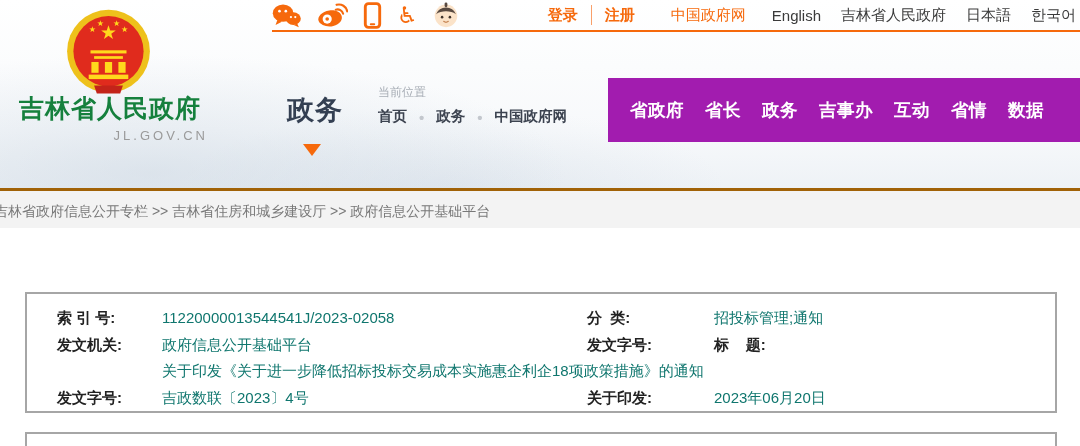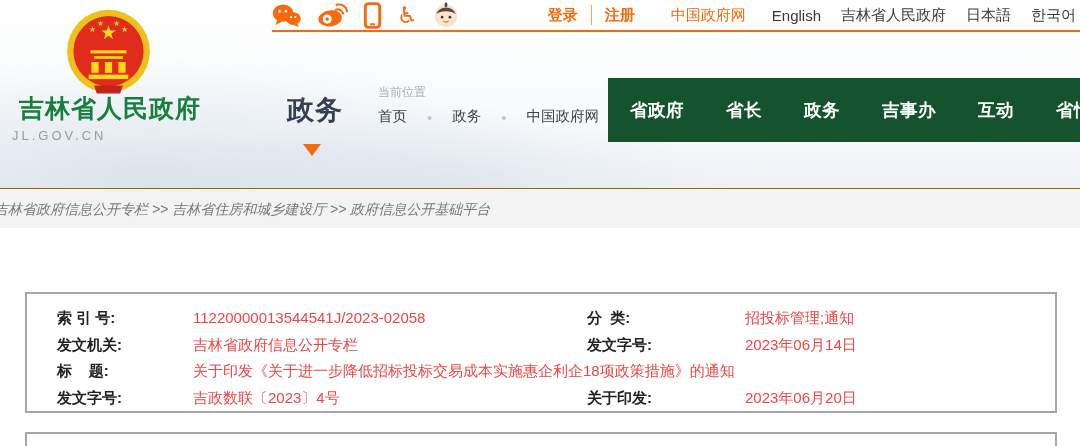"首页" .loc-row { font-weight: none -> bold; gap: 20px -> 12px }
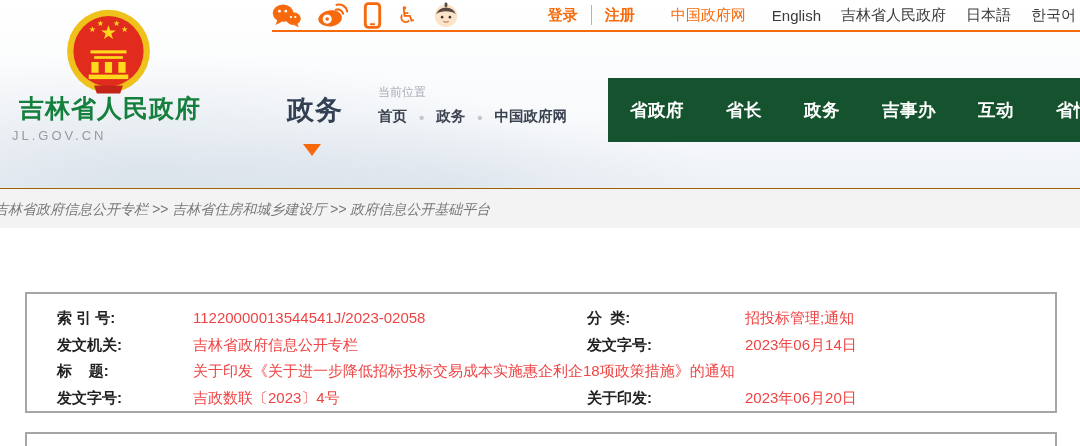"省政府" .main-nav { background: #14532d -> #a21caf; gap: 42px -> 21px }
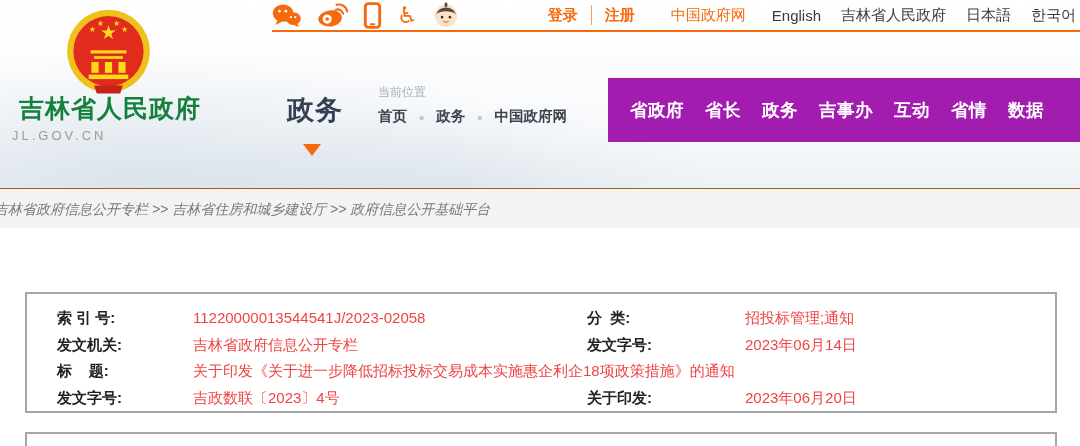"JL.GOV.CN" .site-domain { text-align: left -> right }
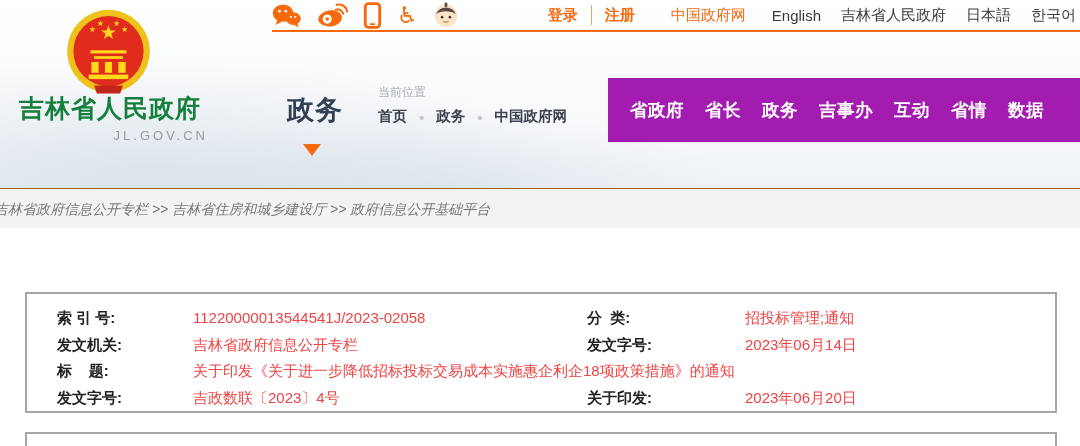"吉林省政府信息公开专栏 >> 吉林省住房和城乡建设厅 >> 政府信息公开基础平台" .crumb-strip { border-top: 1px solid #a16207 -> 3px solid #a16207; font-style: italic -> none }
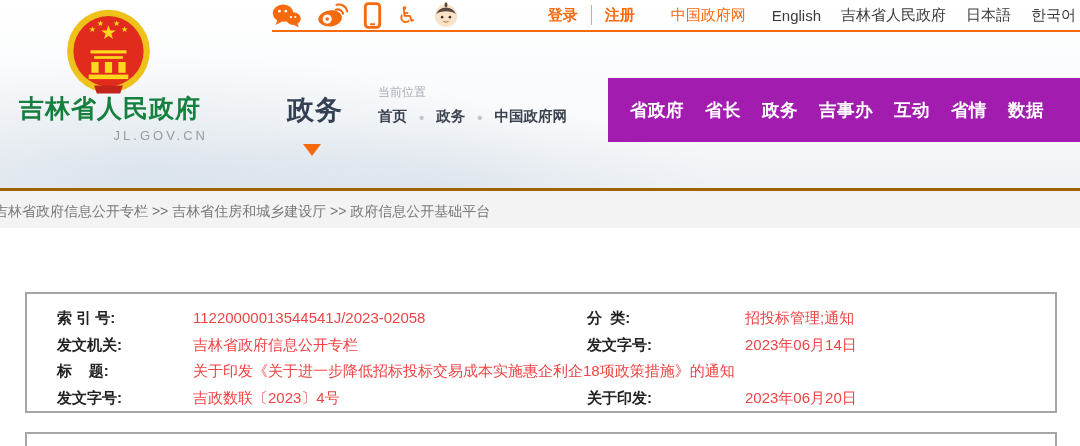"11220000013544541J/2023-02058" .m-value { color: #ef4444 -> #0f766e; margin-left: 31px -> none }
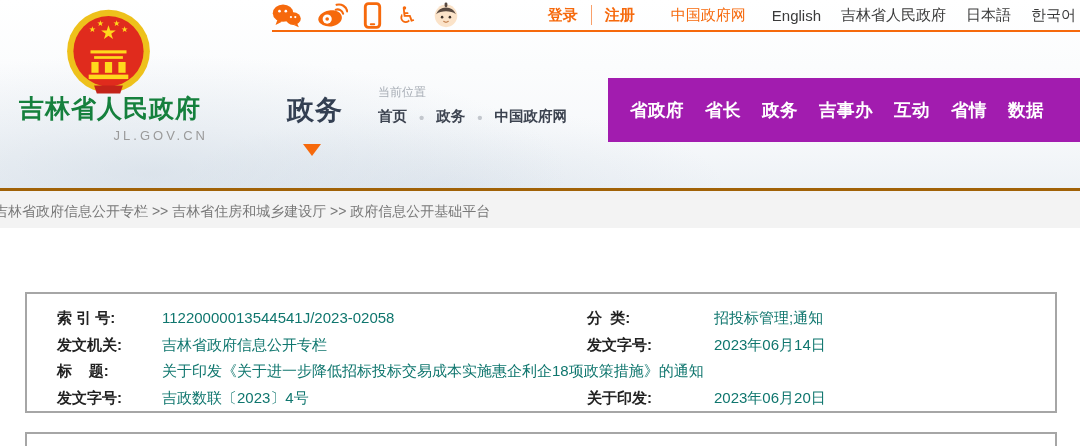"吉林省政府信息公开专栏" span.m-value { text: 吉林省政府信息公开专栏 -> 政府信息公开基础平台 }
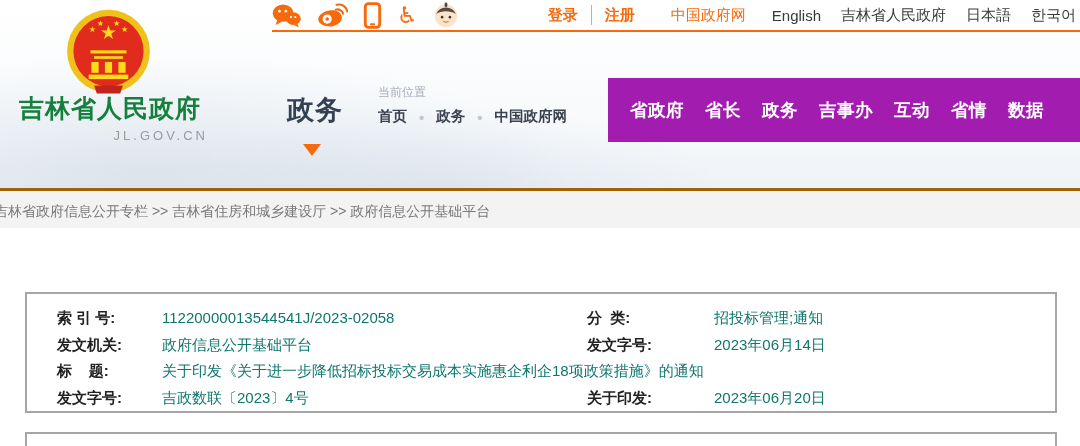"2023年06月14日" span.m-value { html: <span>2023年06月14日</span> -> none }
